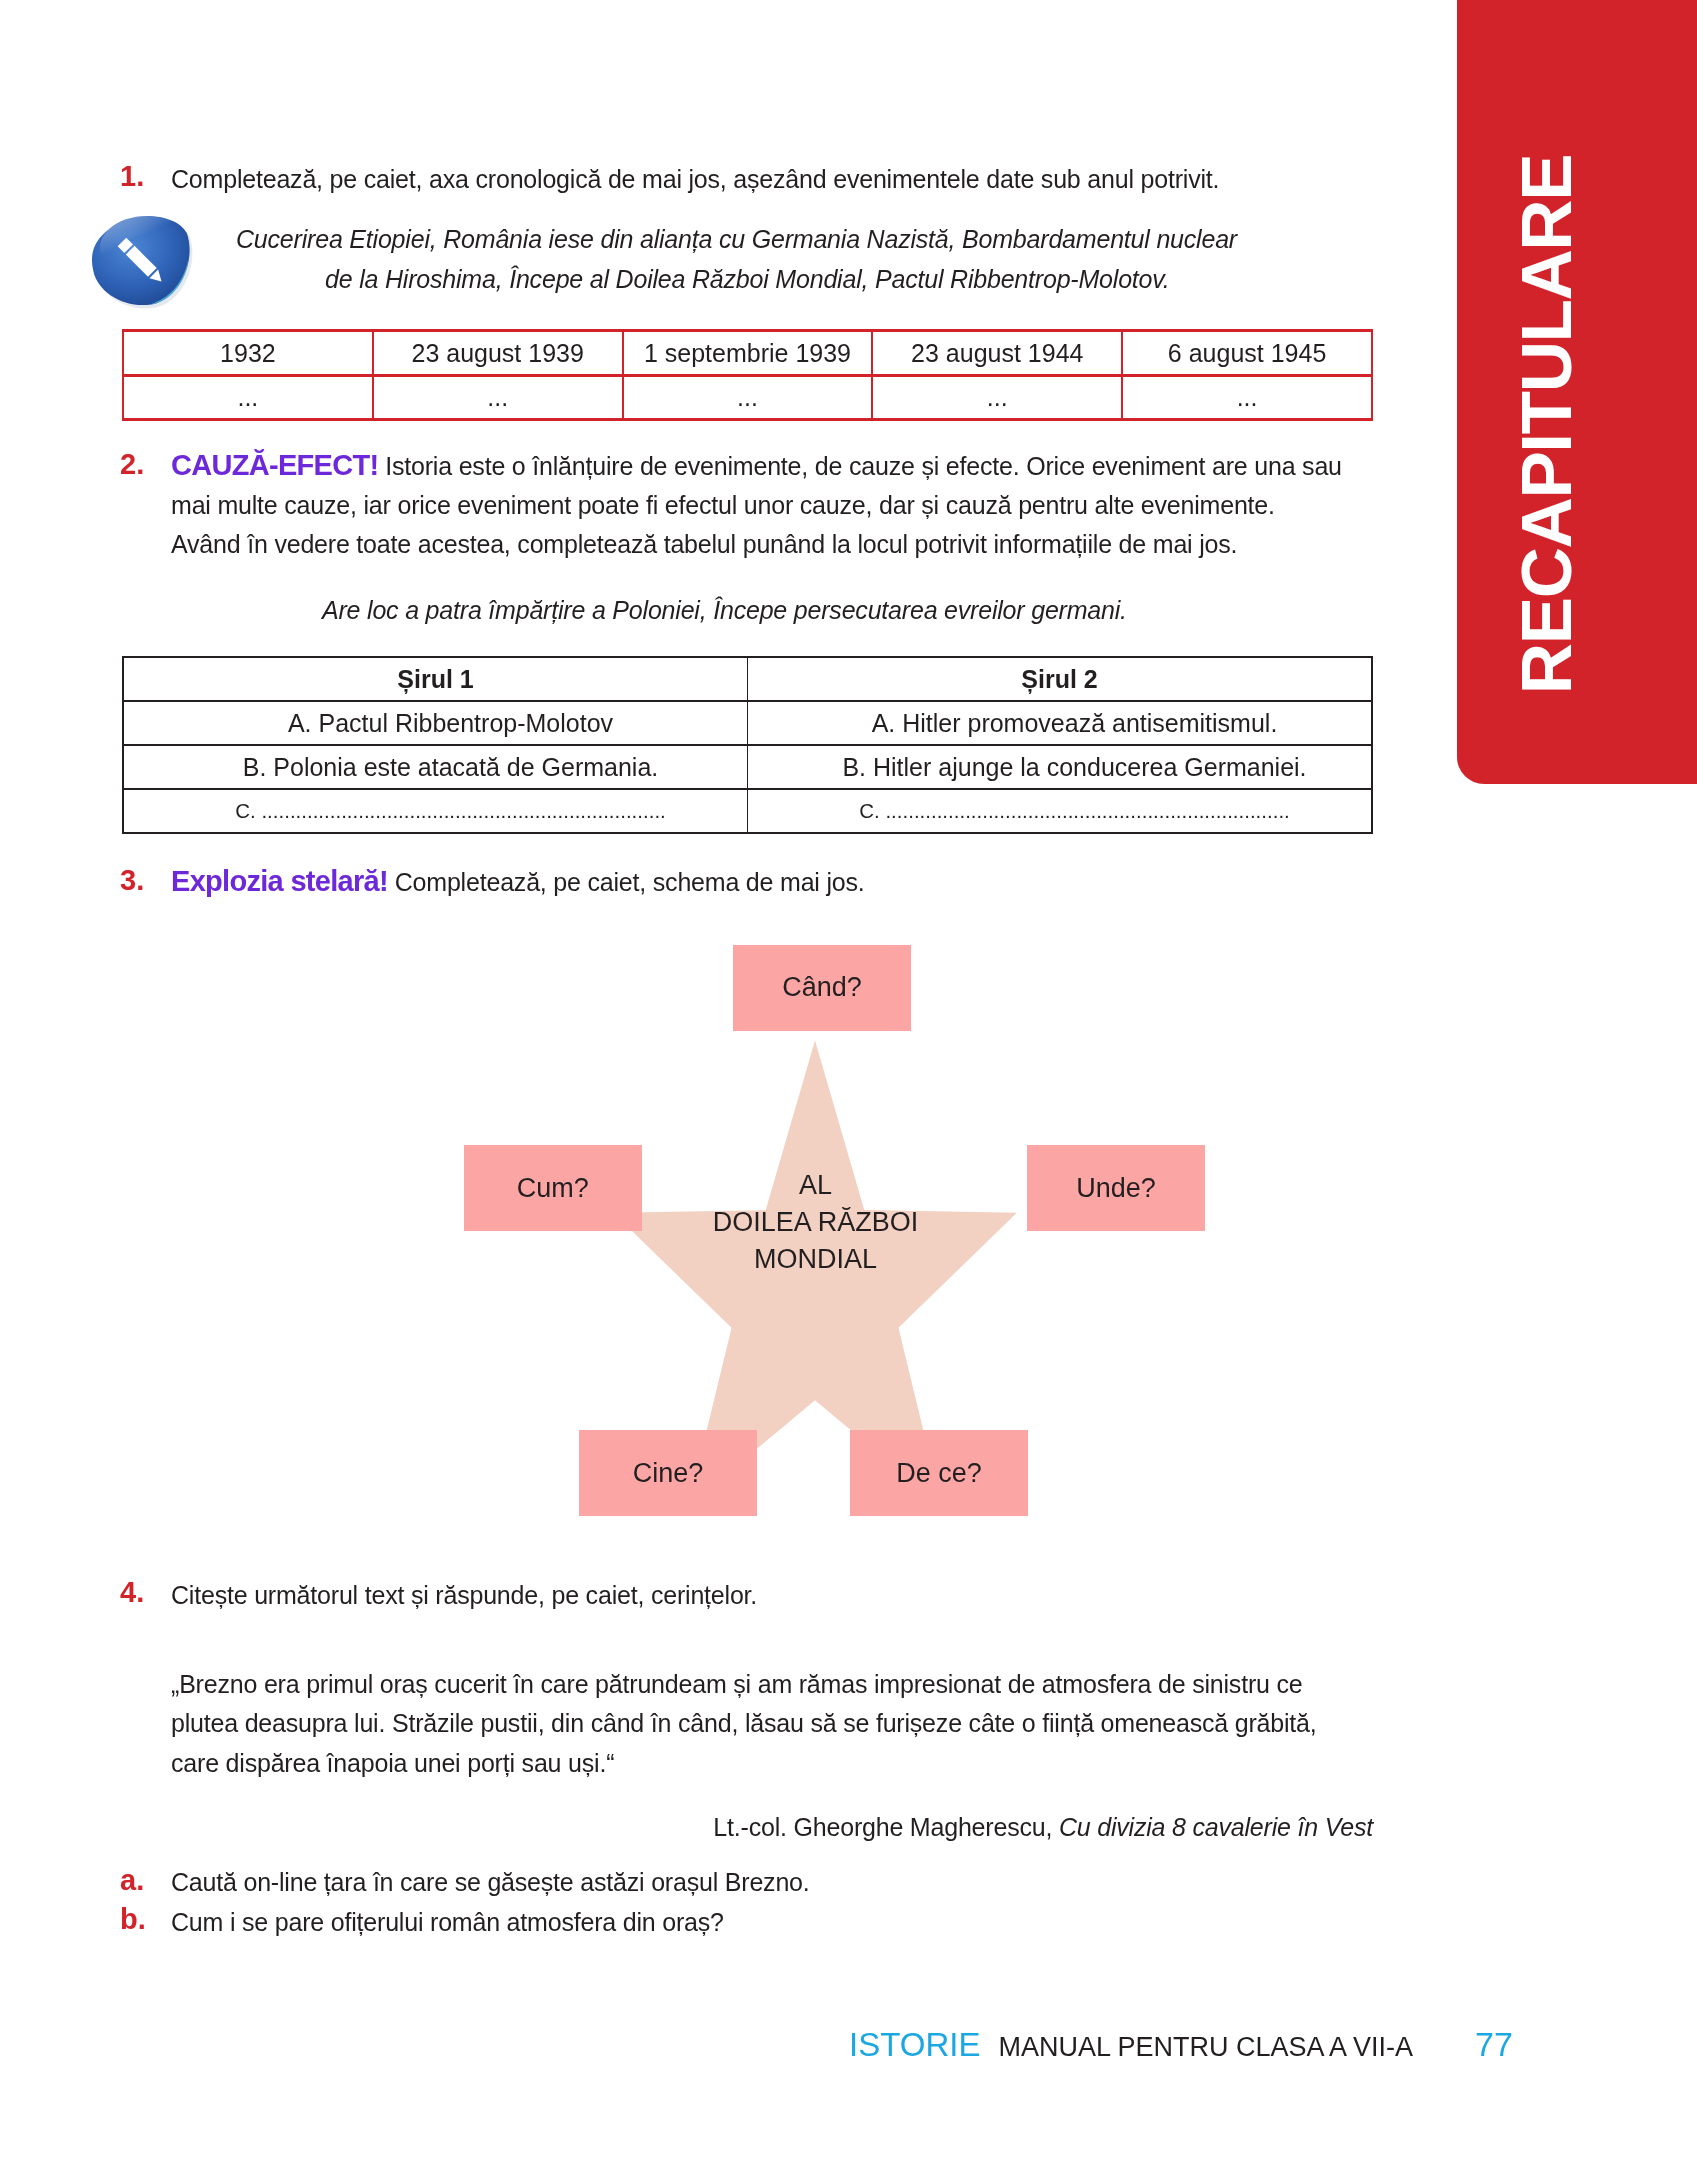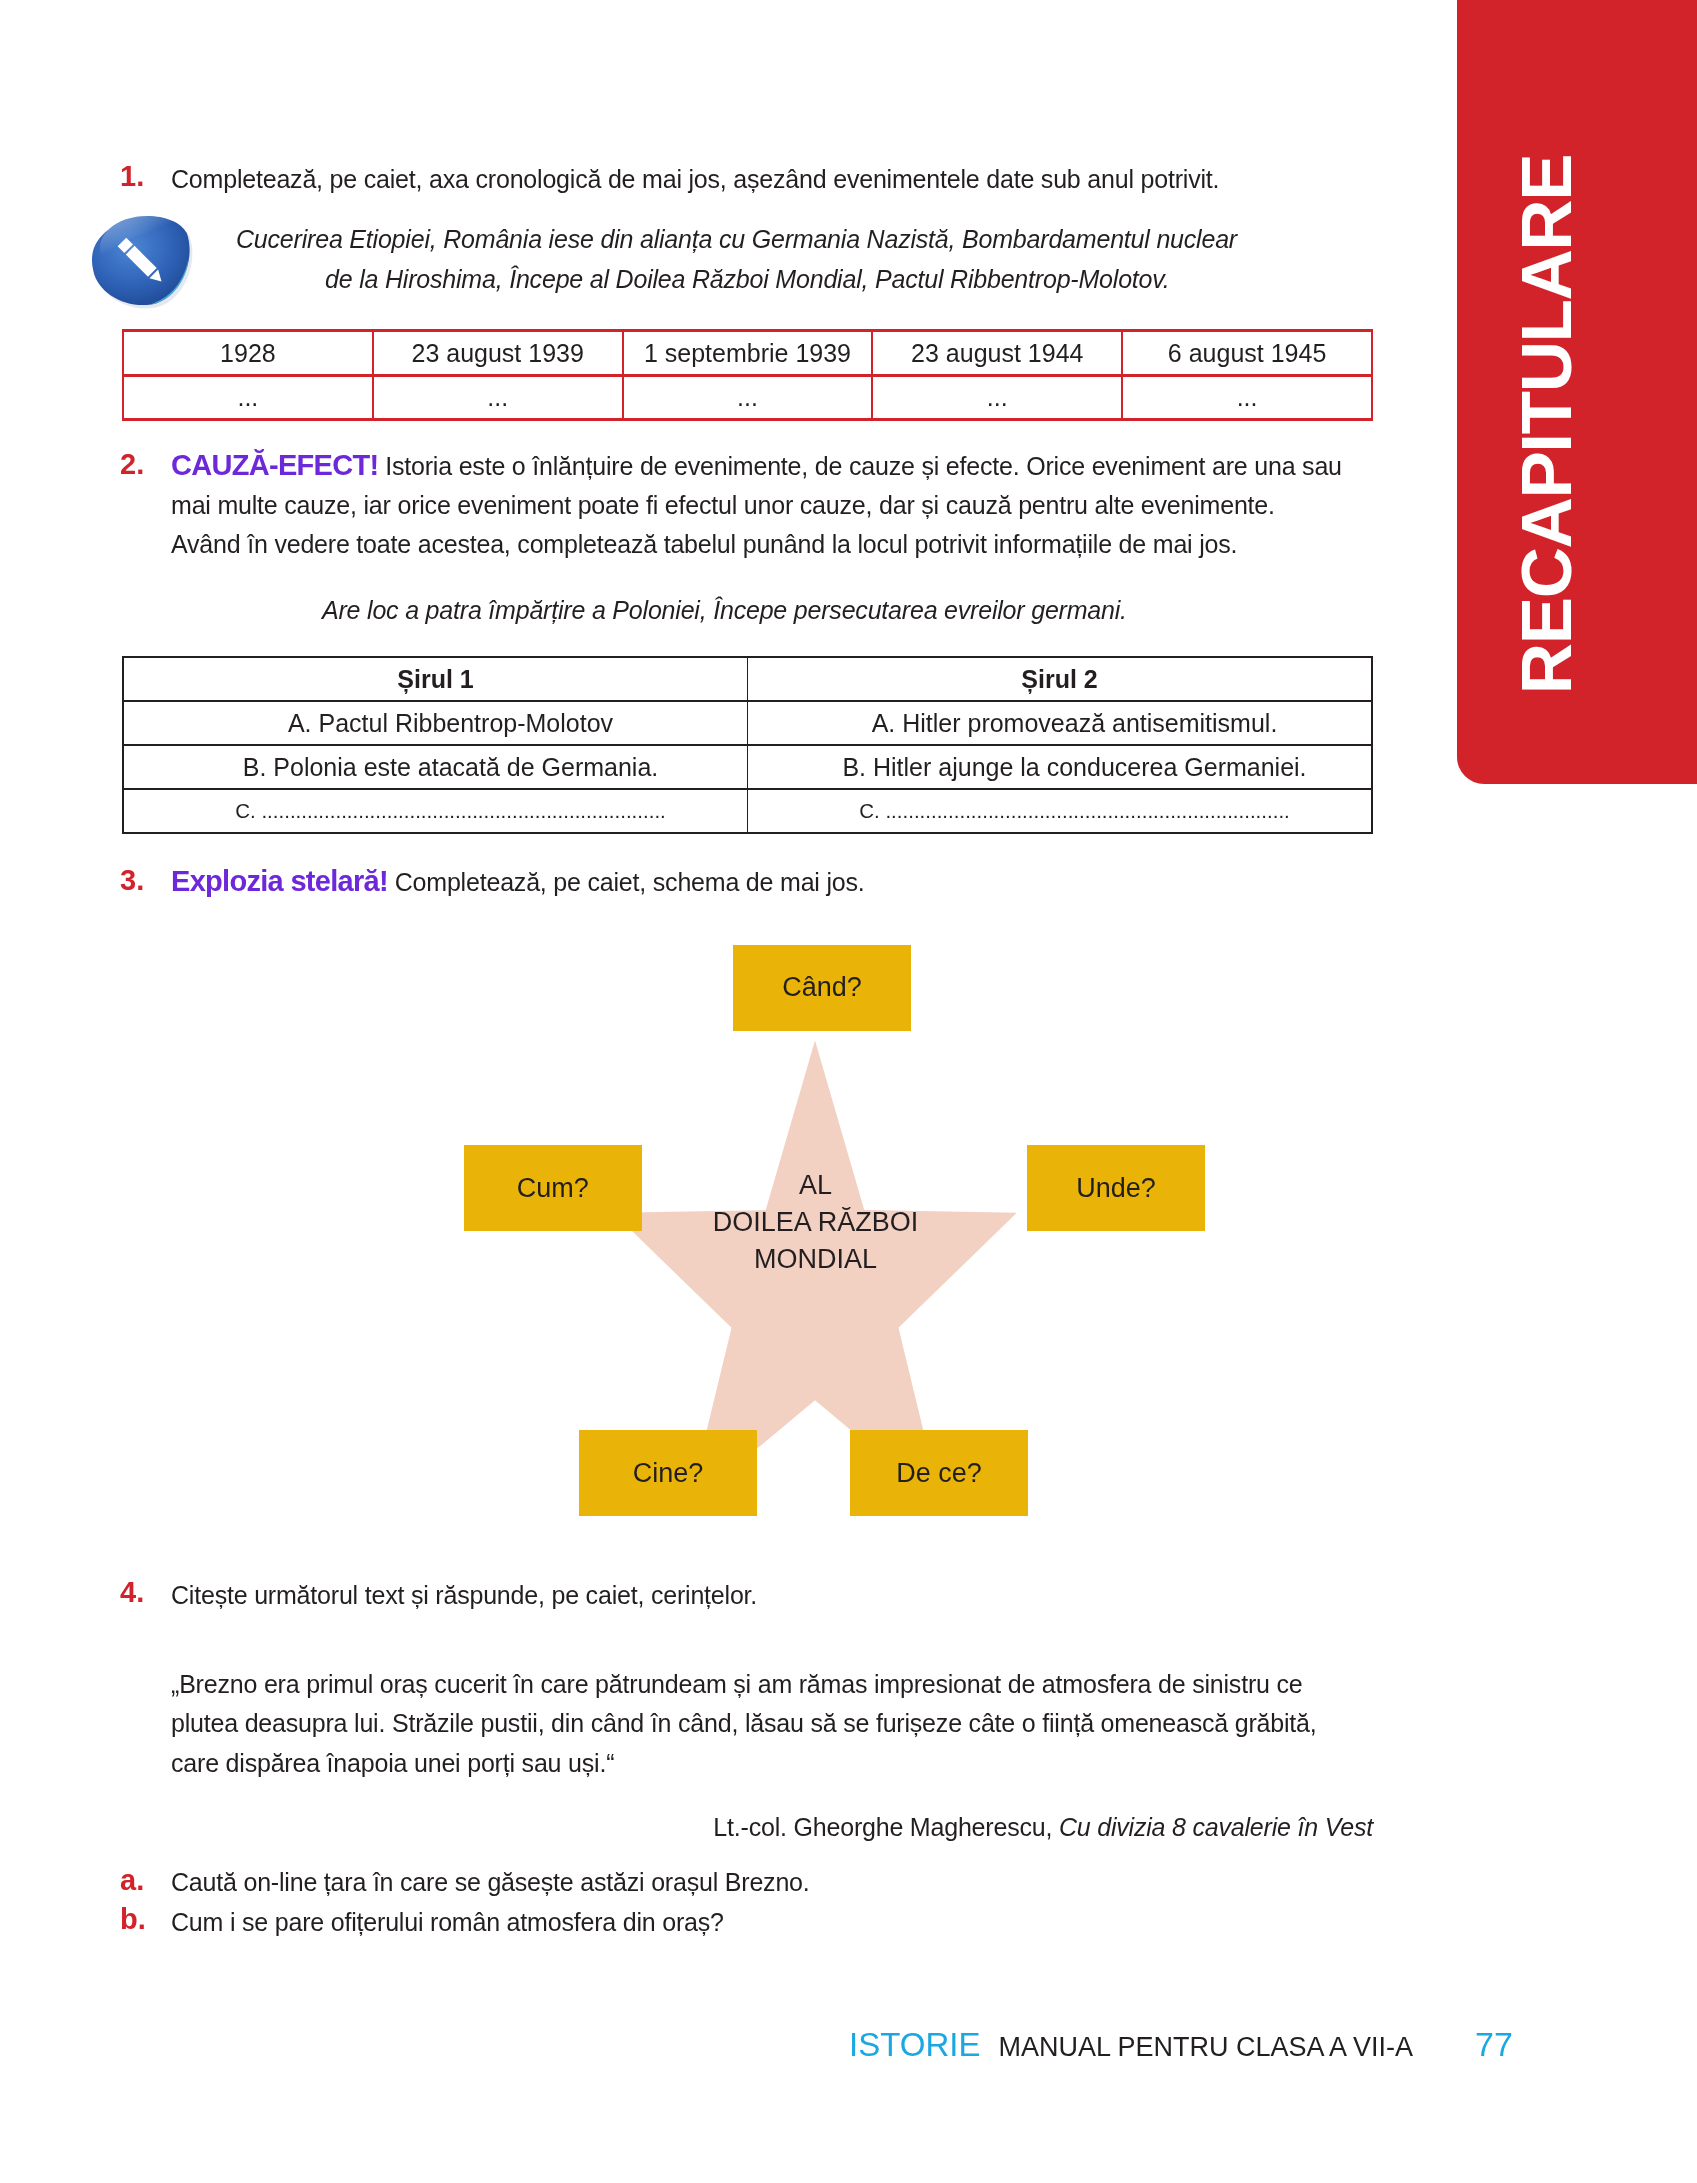"1928" td { text: 1928 -> 1932 }
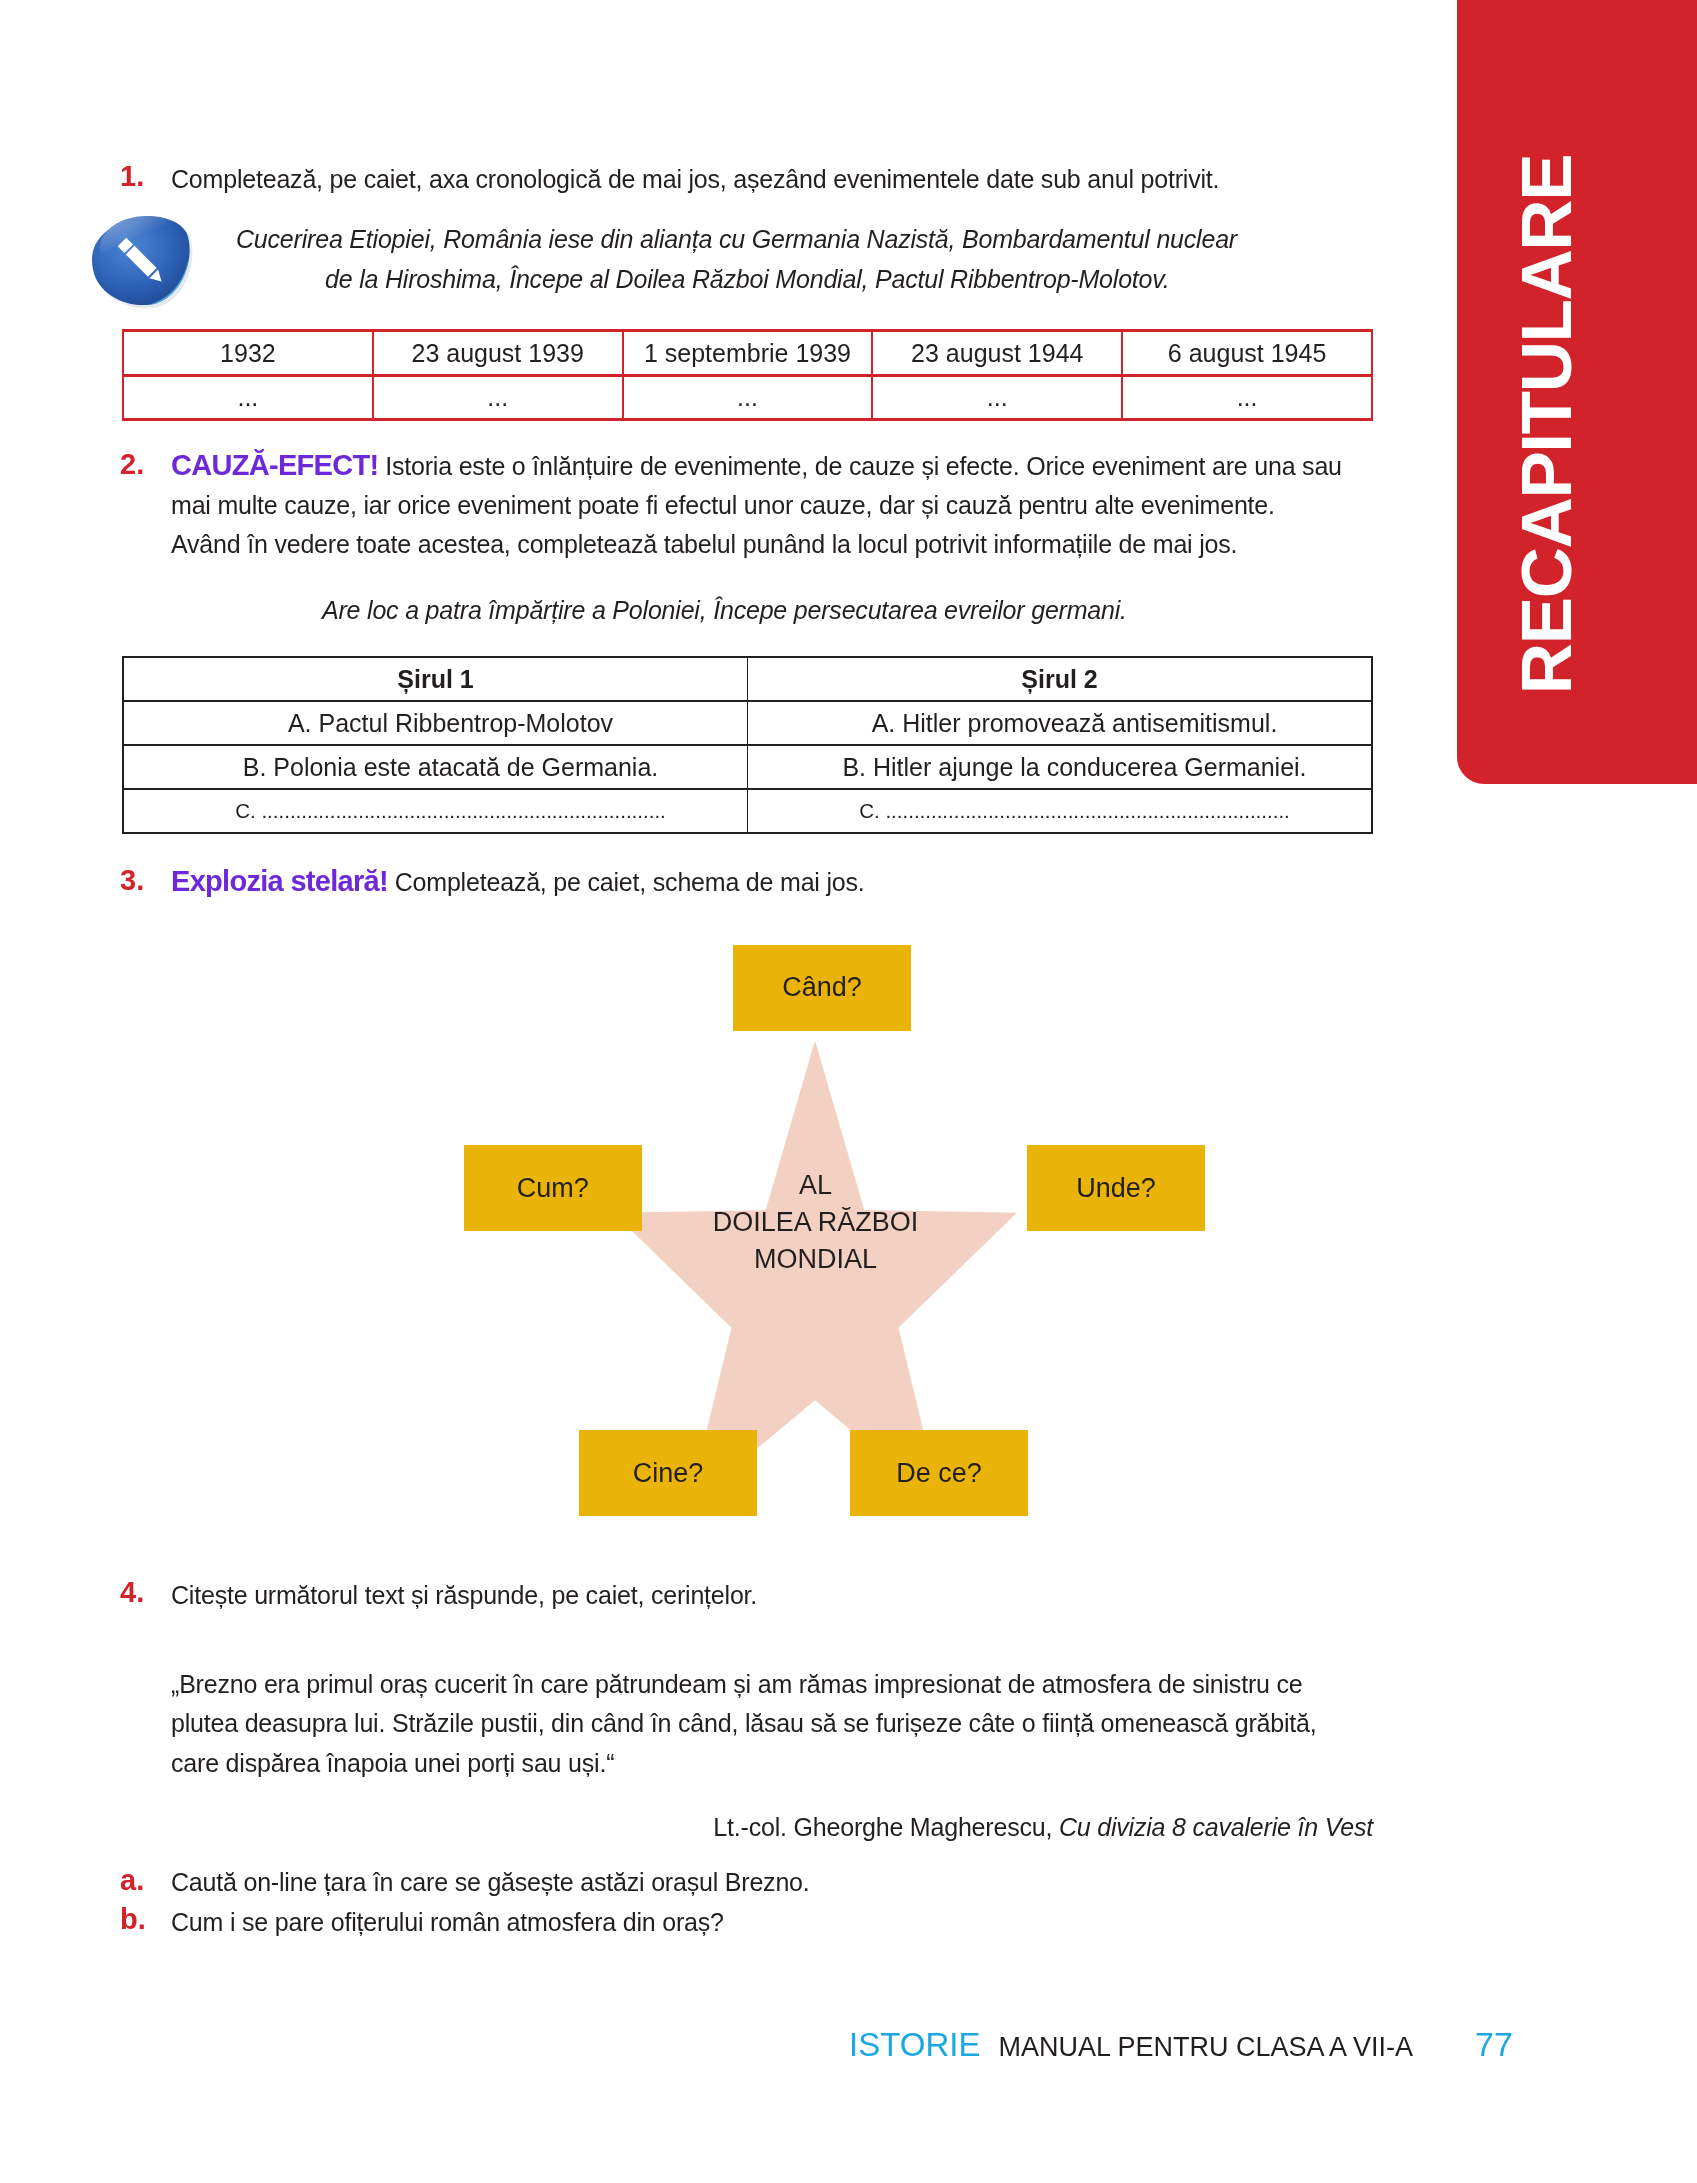"Când?" .qbox { background: #eab308 -> #fca5a5 }
